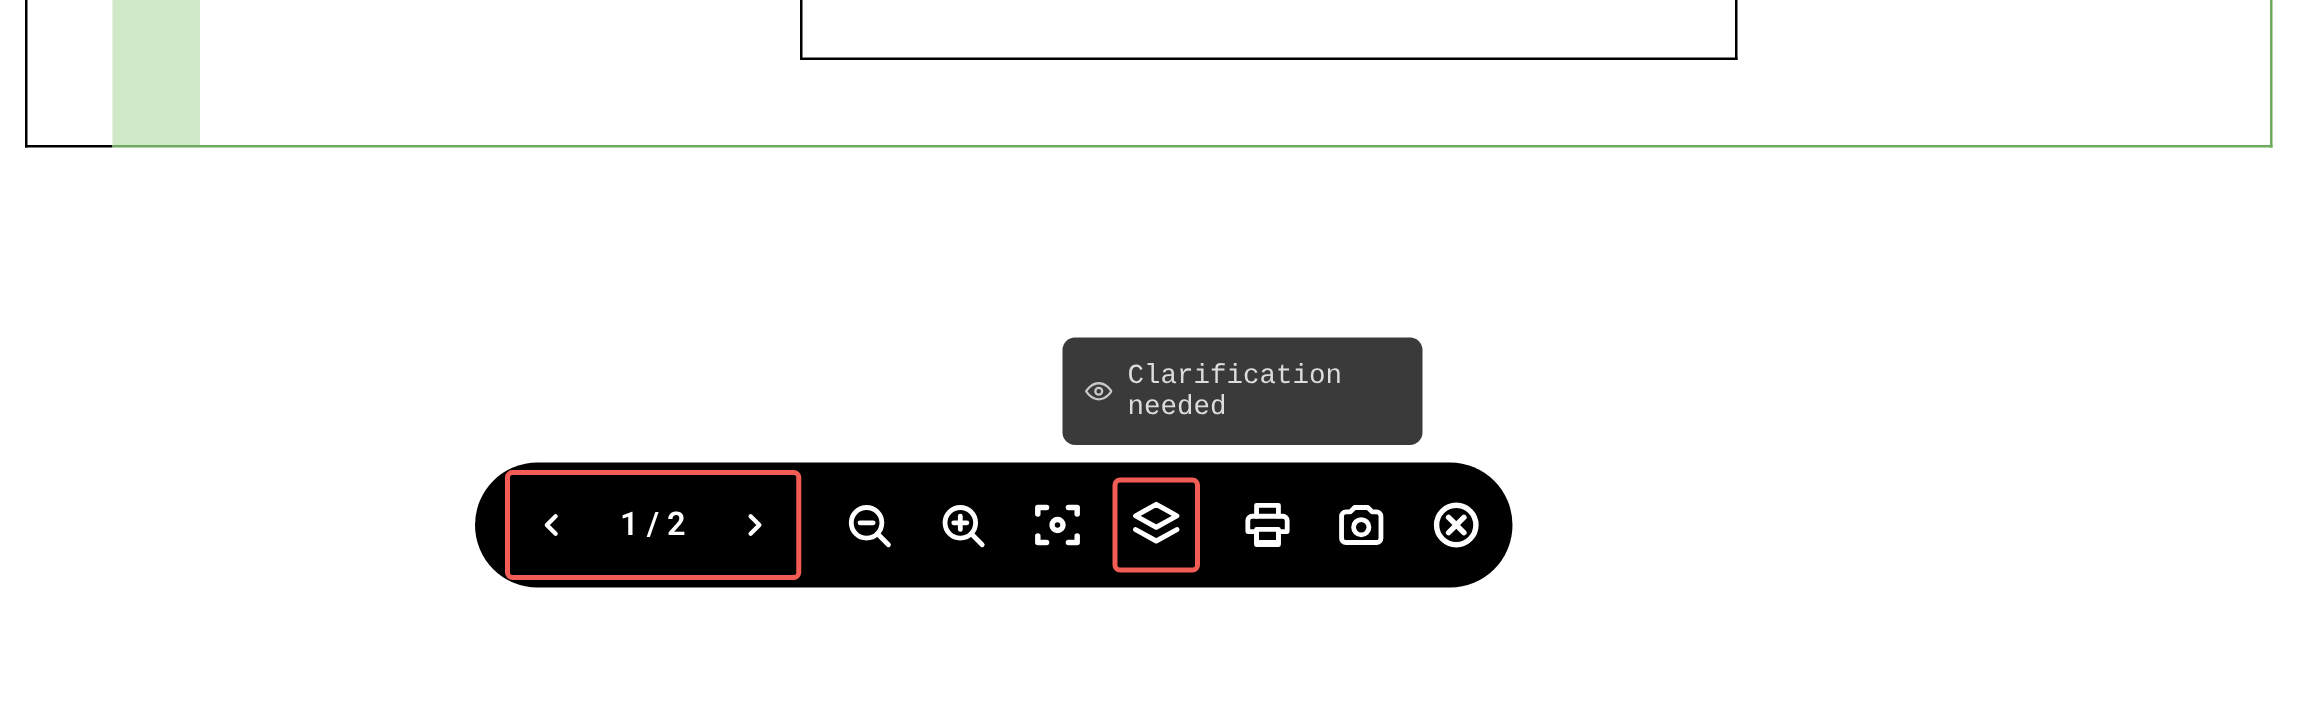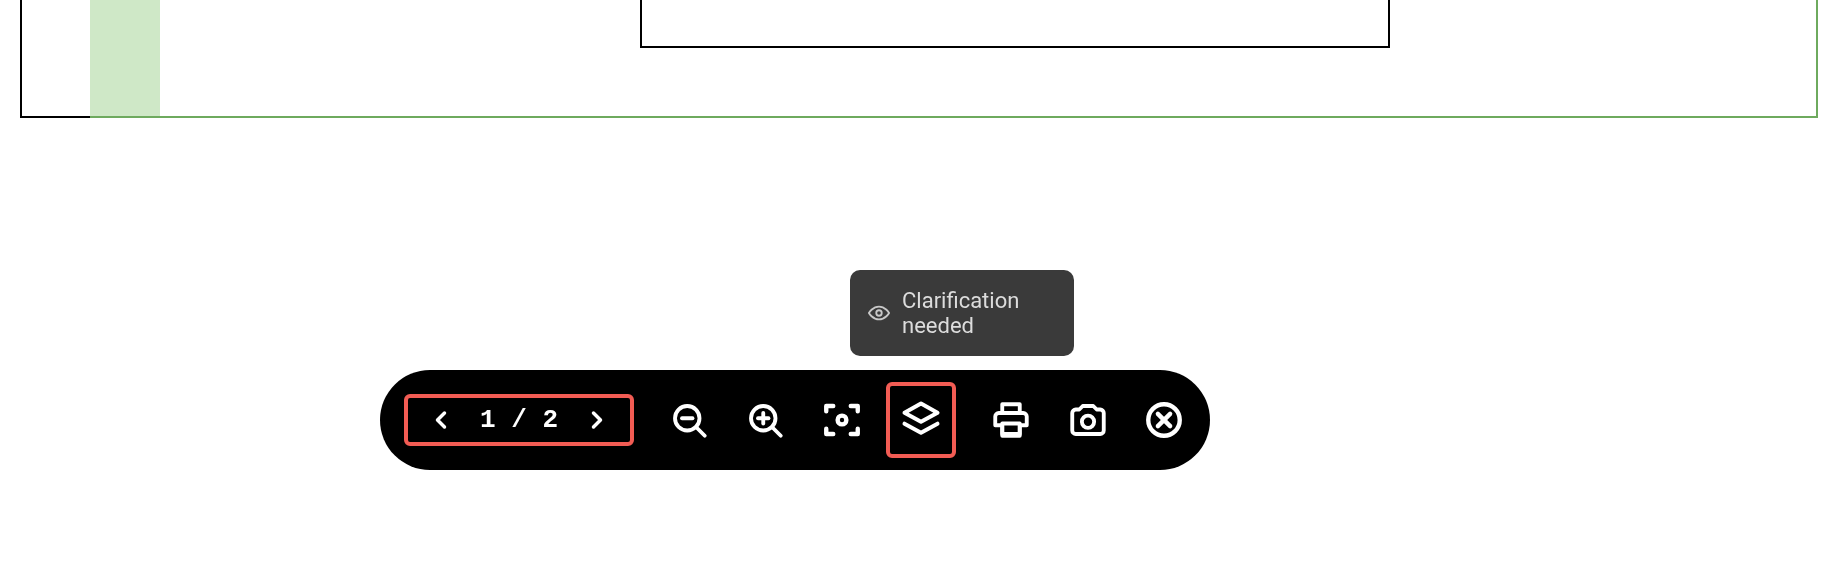"Clarification needed" .popup { font-family: none -> Liberation Mono, monospace; width: 224px -> 288px }
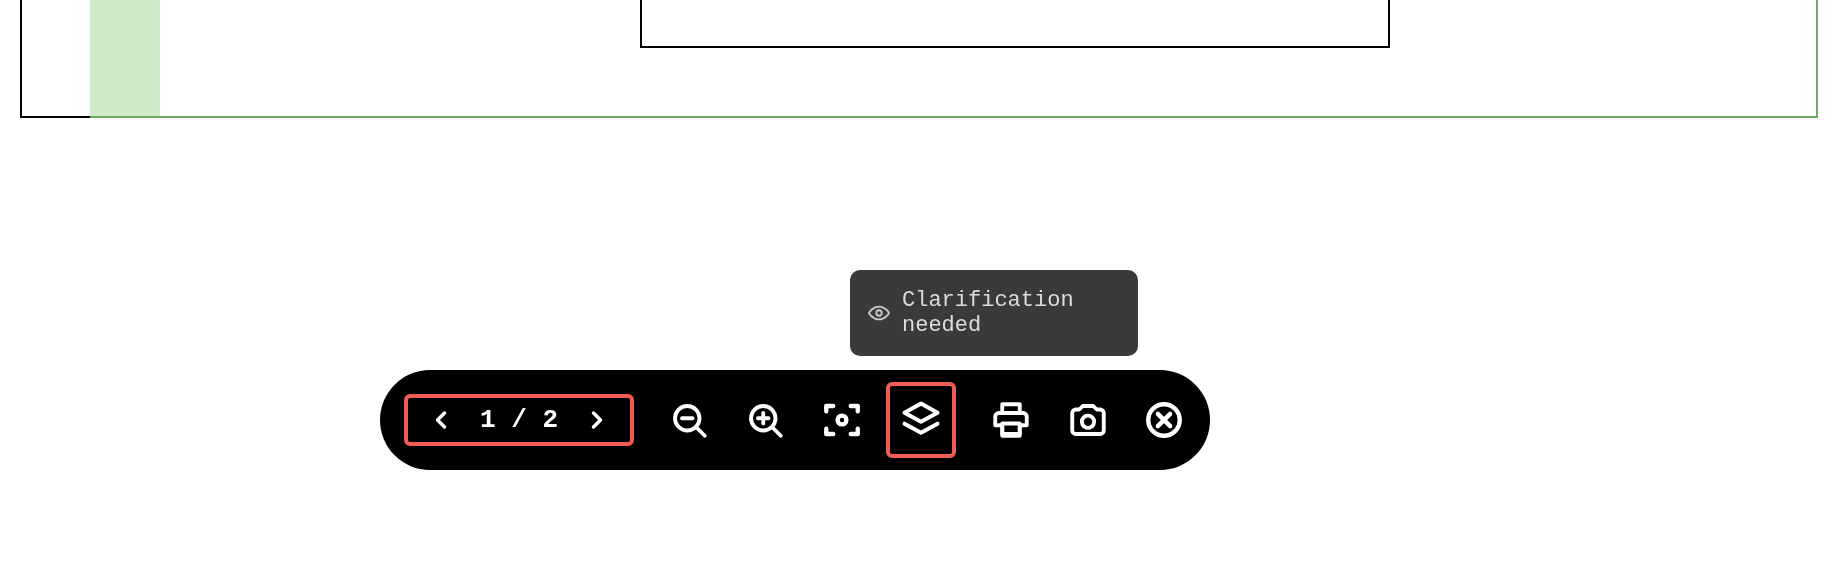"1 / 2" .pager-group { font-family: Liberation Mono, monospace -> none; gap: 8px -> 24px; height: 52px -> 88px }
